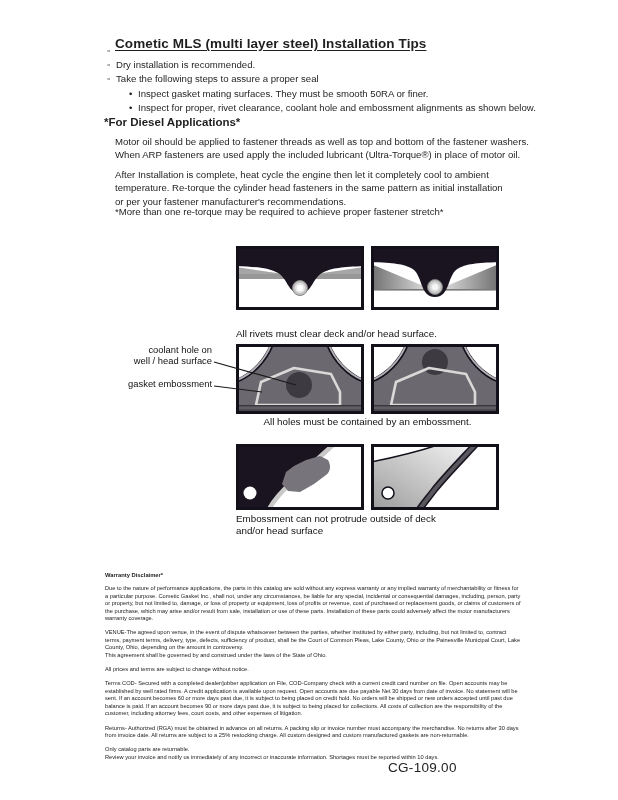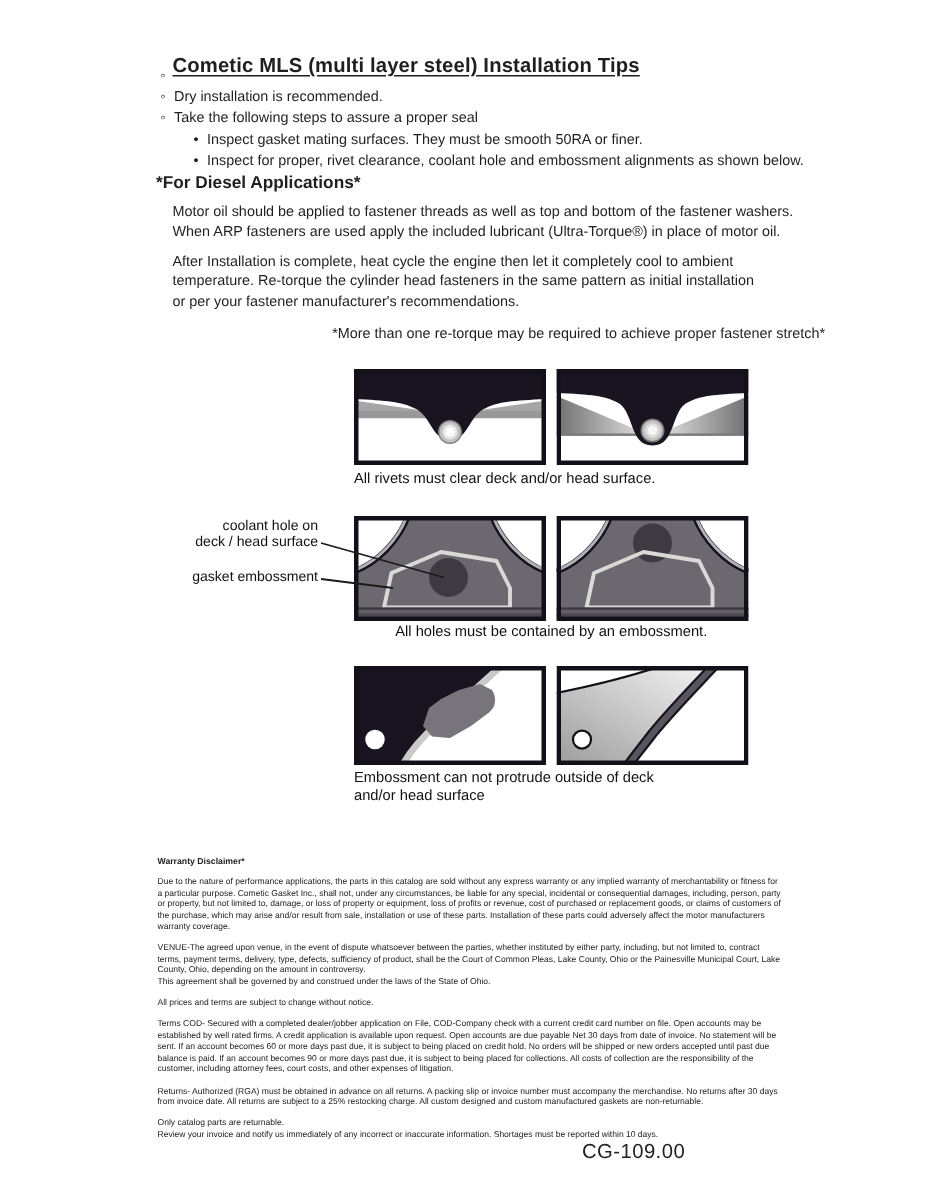"*More than one re-torque may" .note { text-align: right -> none; top: 216px -> 205px }
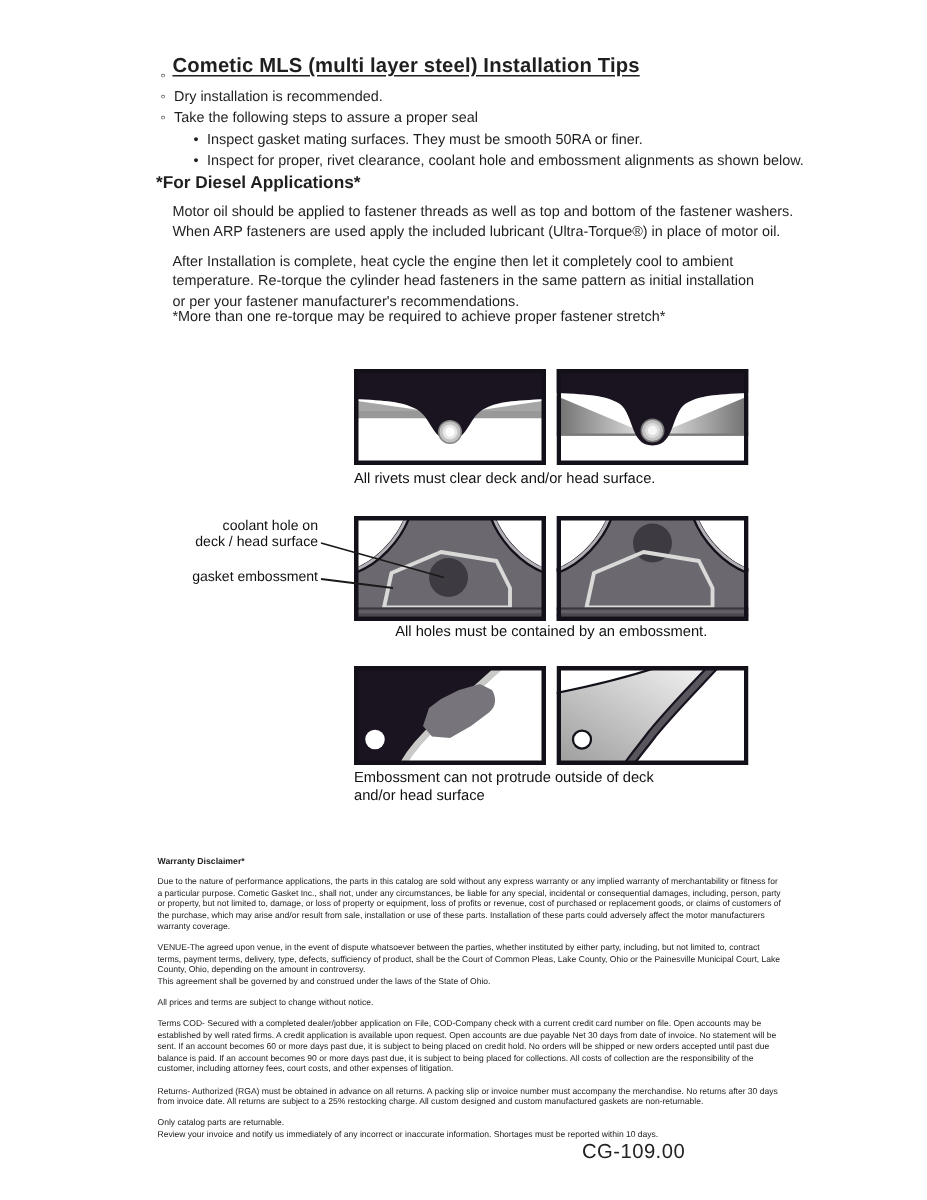"All rivets must clear deck" div.abs { top: 314px -> 328px }
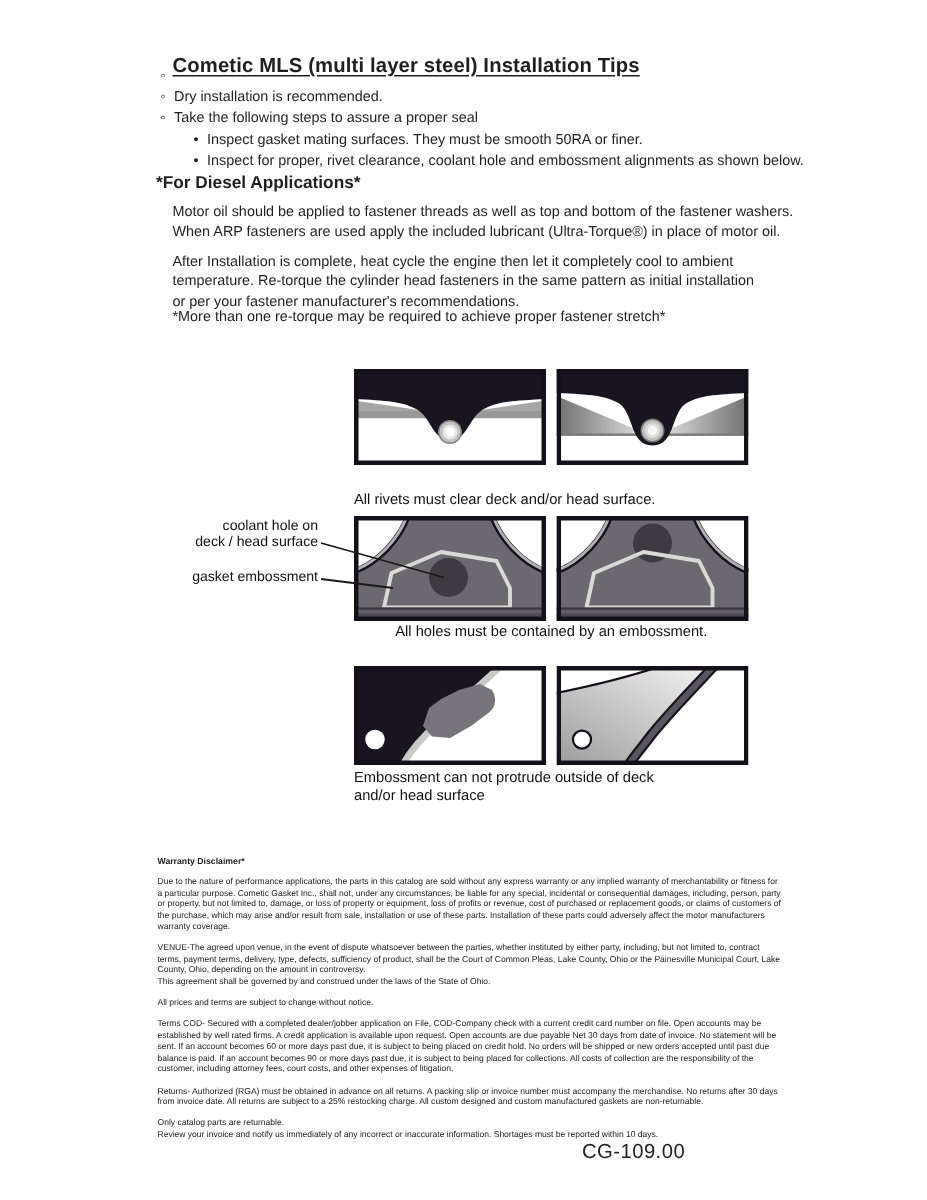"coolant hole on" div.abs { text: deck -> well }
